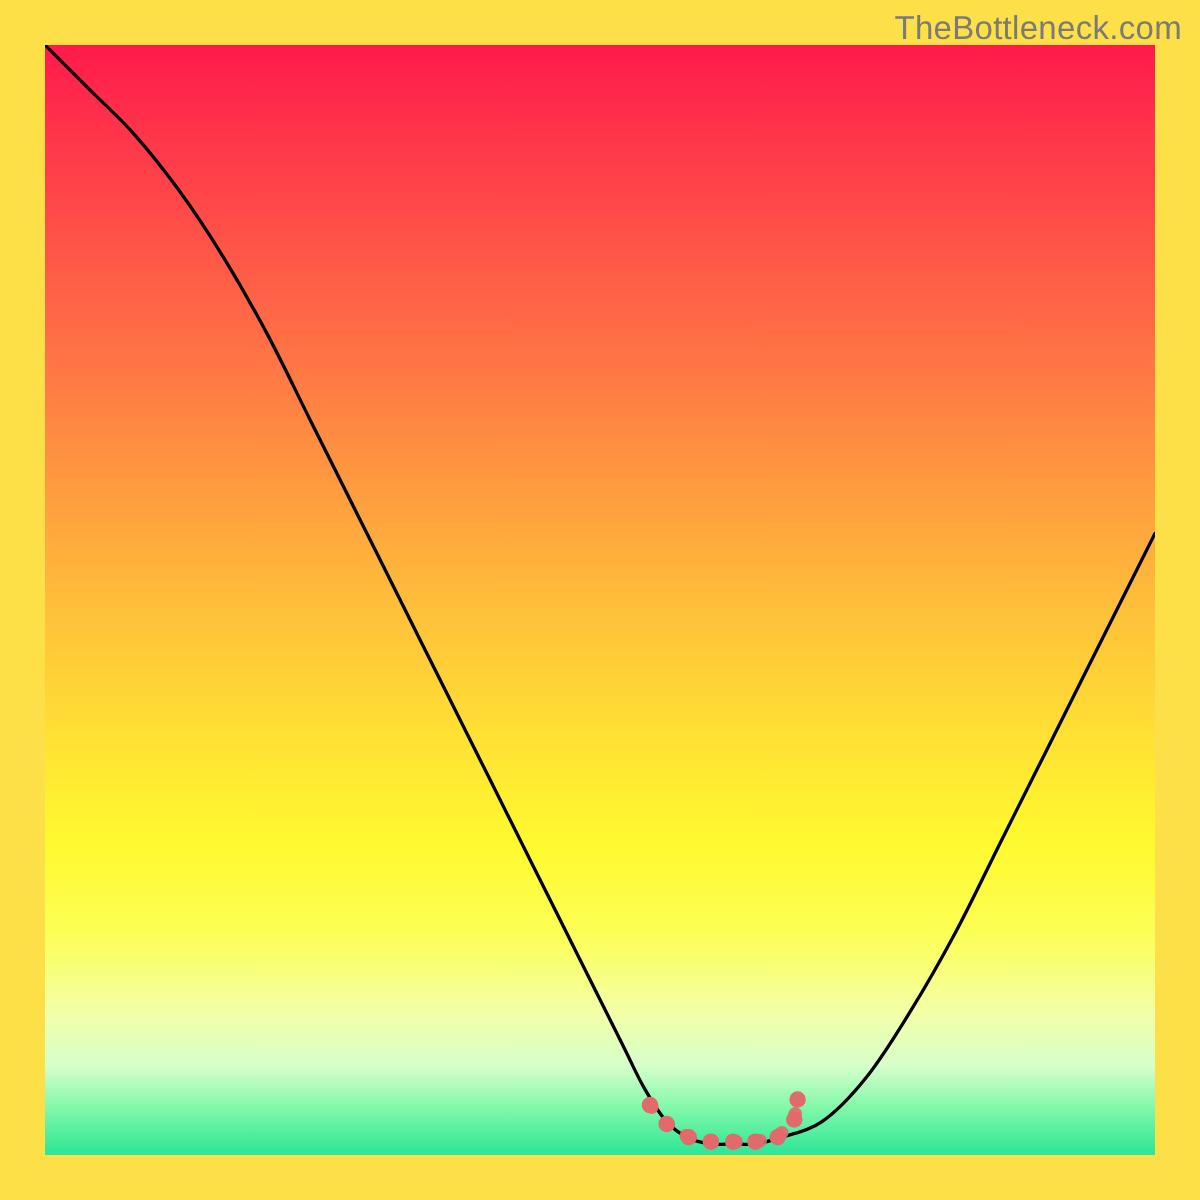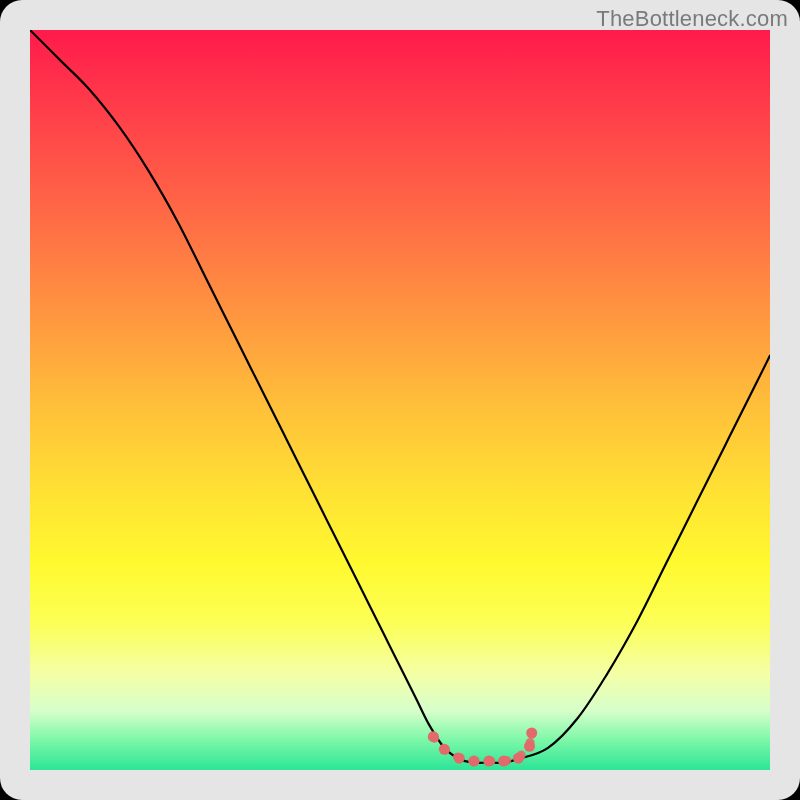"TheBottleneck.com" .frame { background: #e5e5e5 -> #fde047; border-radius: 22px -> none }
